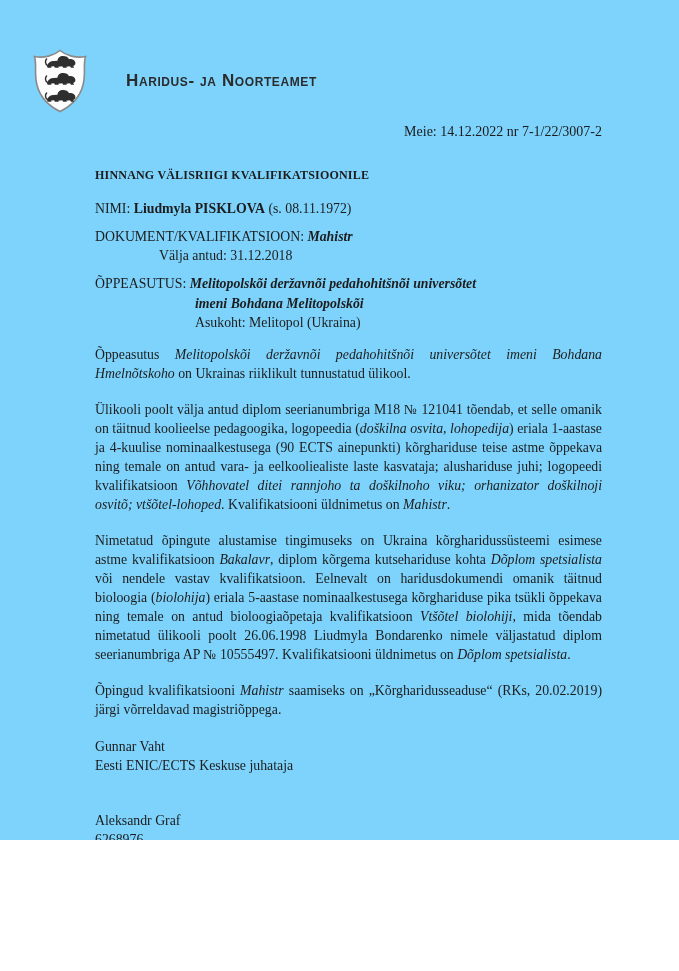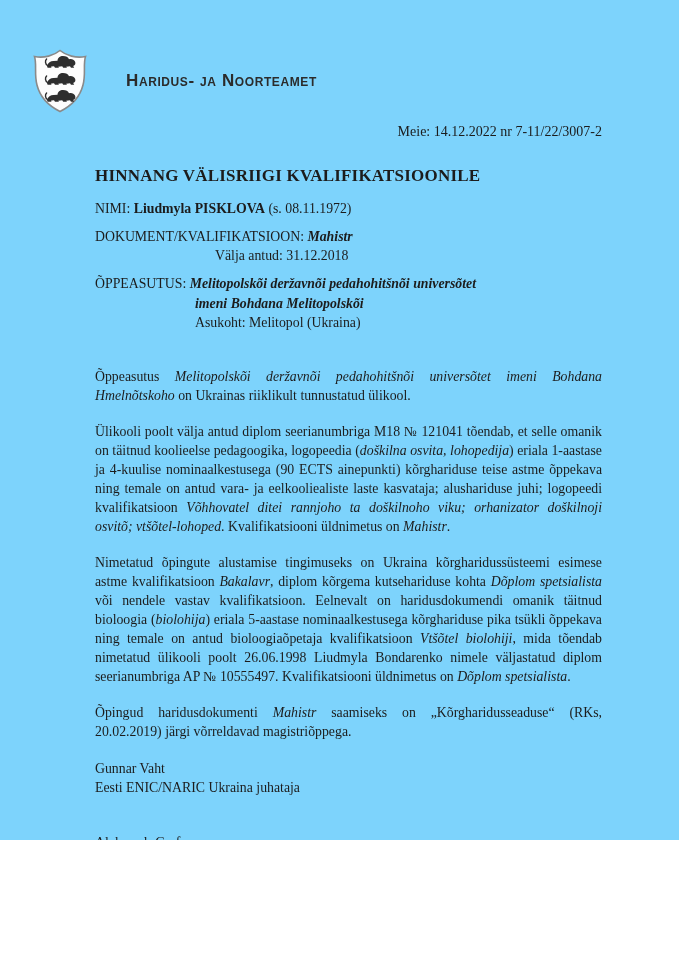"Meie: 14.12.2022 nr 7-11/22/3007-2" div.ref-line { text: 7-11/22/3007-2 -> 7-1/22/3007-2 }
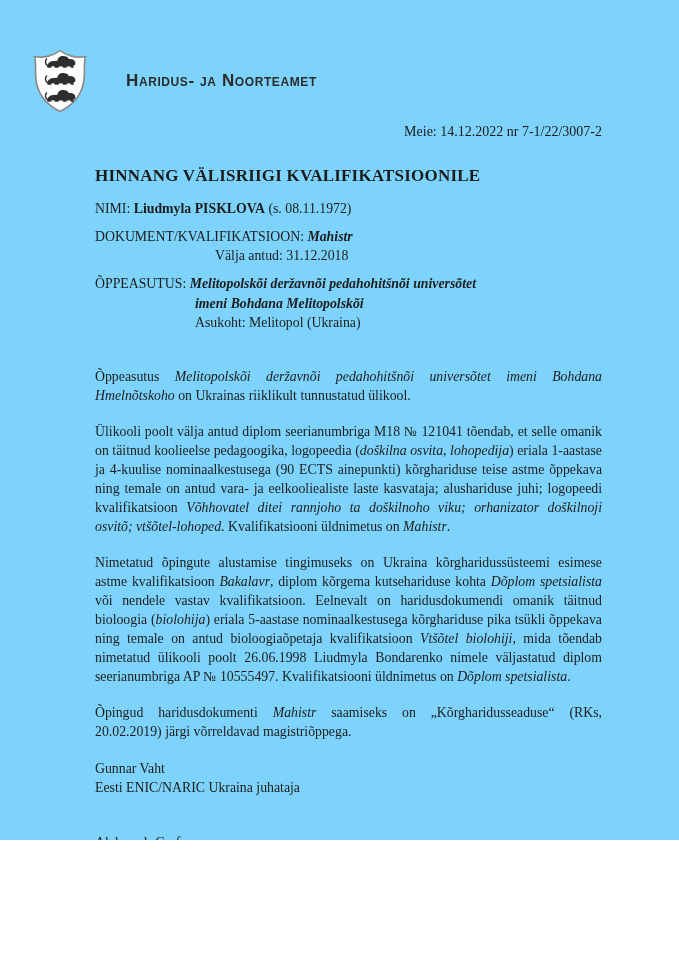"HINNANG VÄLISRIIGI KVALIFIKATSIOONILE" .title { font-size: 17px -> 12px }
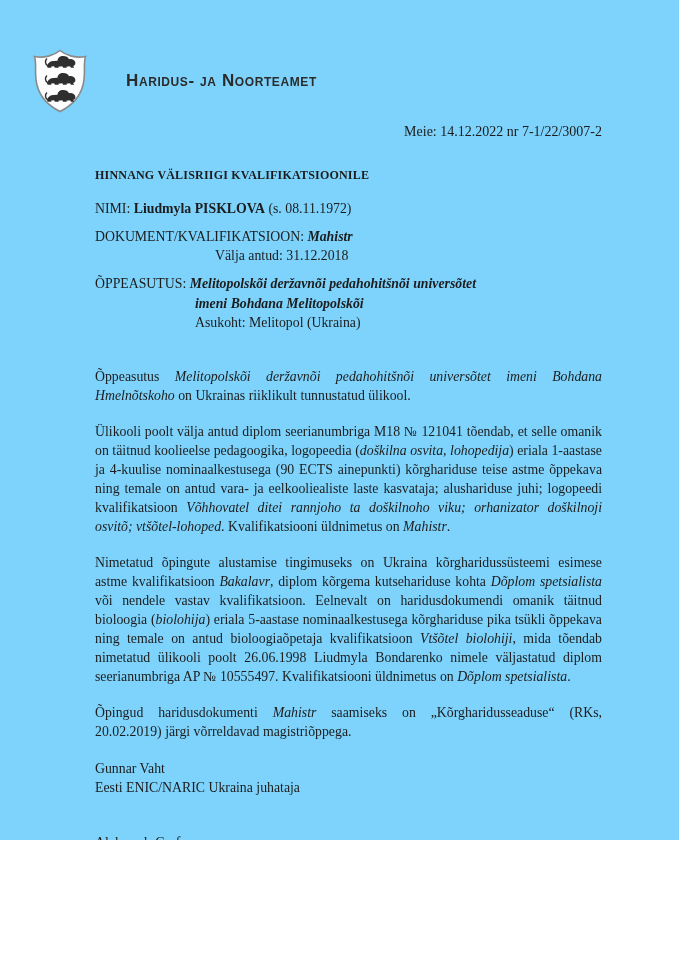"Välja antud: 31.12.2018" .issued { margin-left: 120px -> 64px }
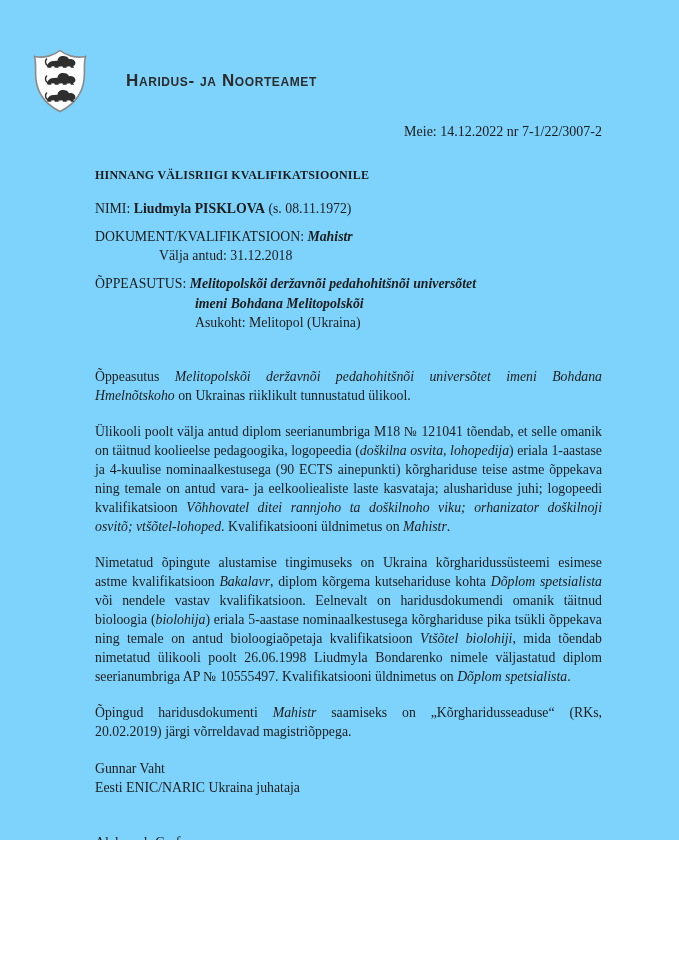"Õppeasutus Melitopolskõi deržavnõi" p.para { margin-top: 34px -> 12px }
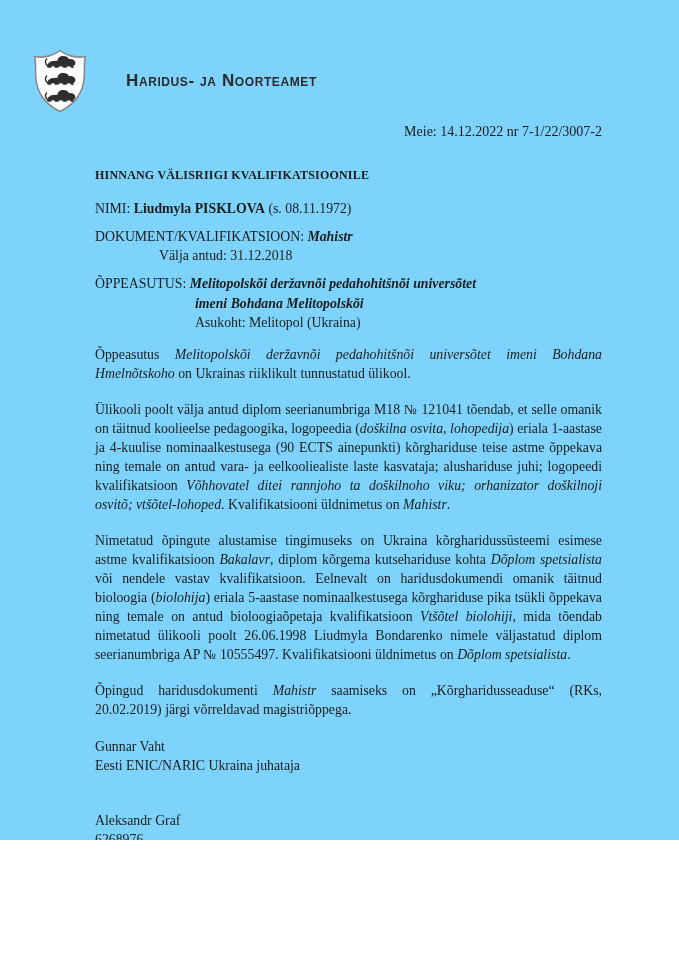"Õpingud haridusdokumenti" span { text: haridusdokumenti -> kvalifikatsiooni }
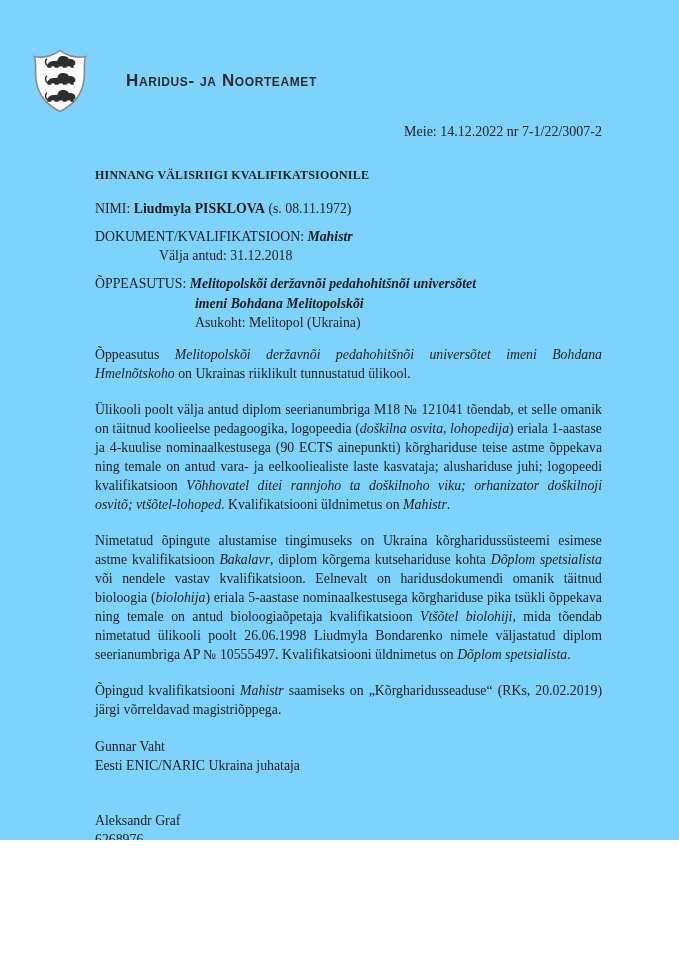"Eesti ENIC/NARIC Ukraina juhataja" div { text: ENIC/NARIC Ukraina -> ENIC/ECTS Keskuse }
